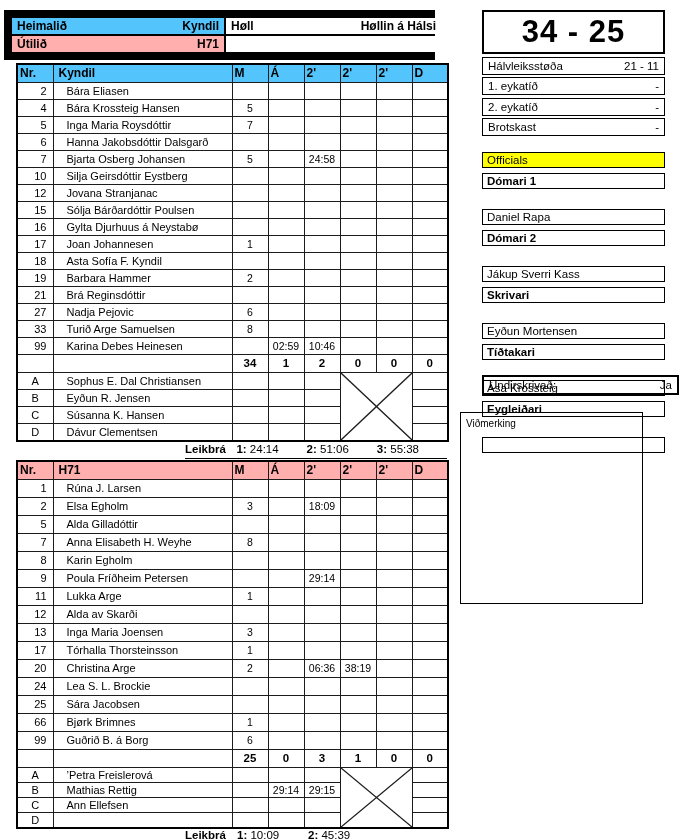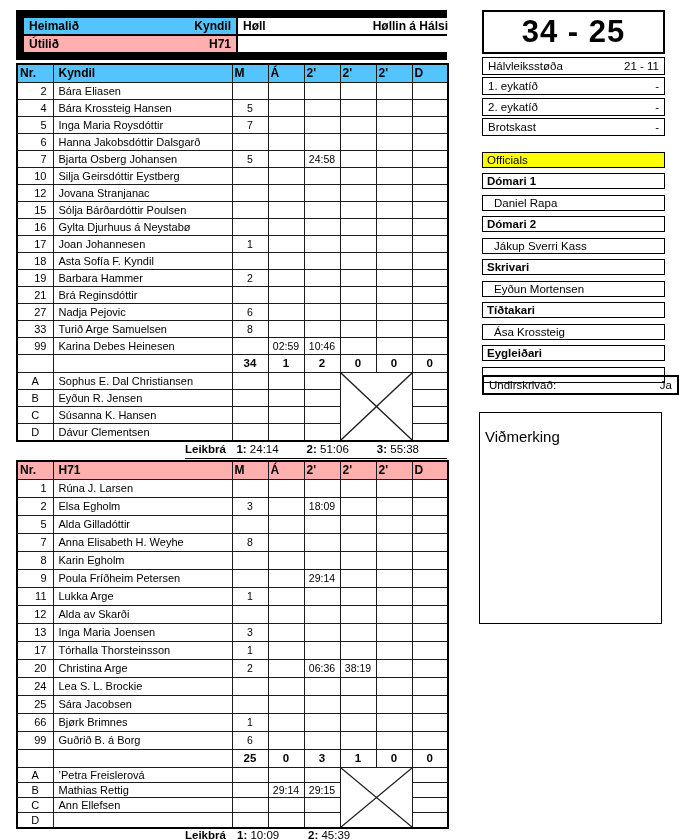"Heimalið" .match-header { left: 16px -> 4px }
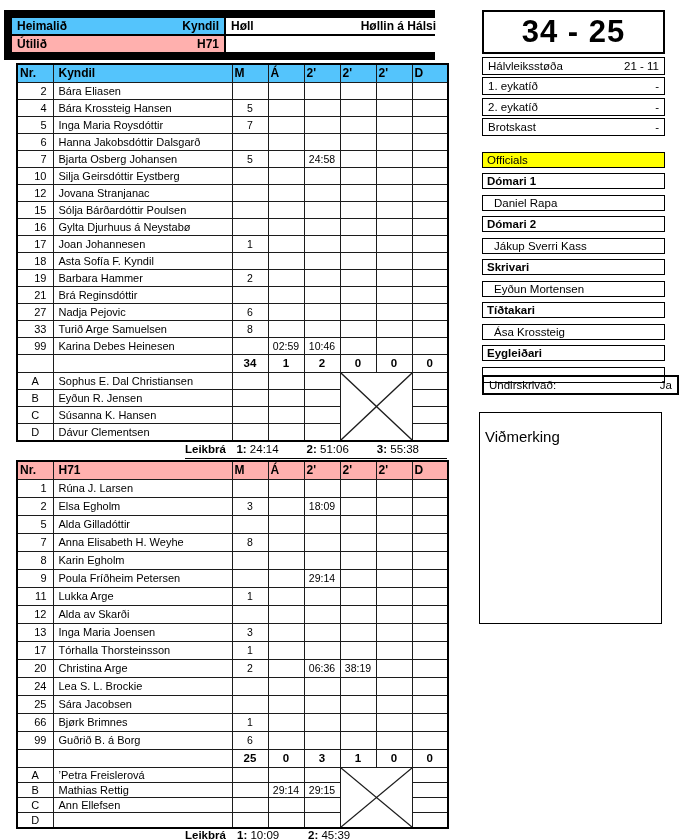"Bára Eliasen" .roster td.c-name { padding-left: 5px -> 13px }
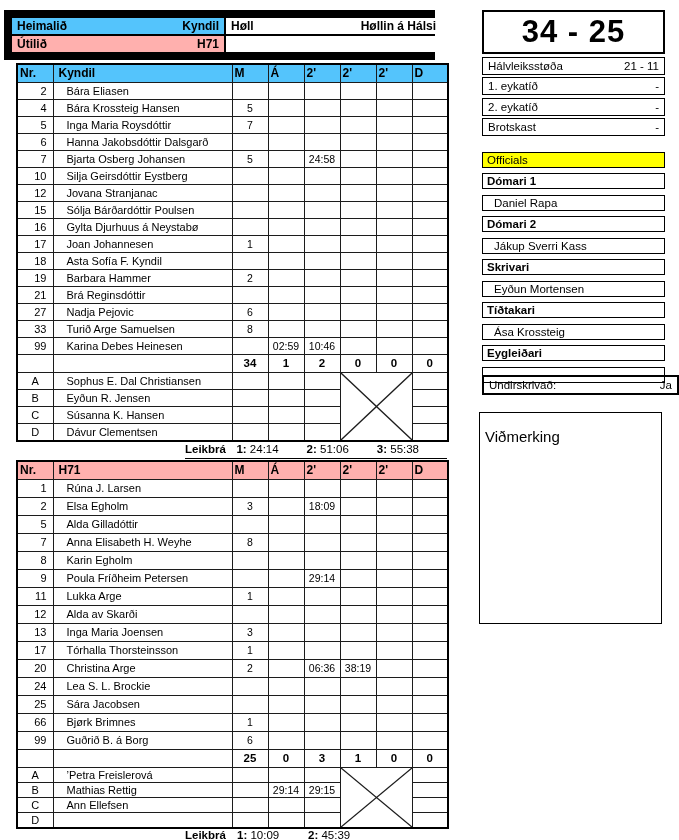"Daniel Rapa" .off-name { margin-top: 6px -> 20px; padding: 0 11px -> 0 4px }
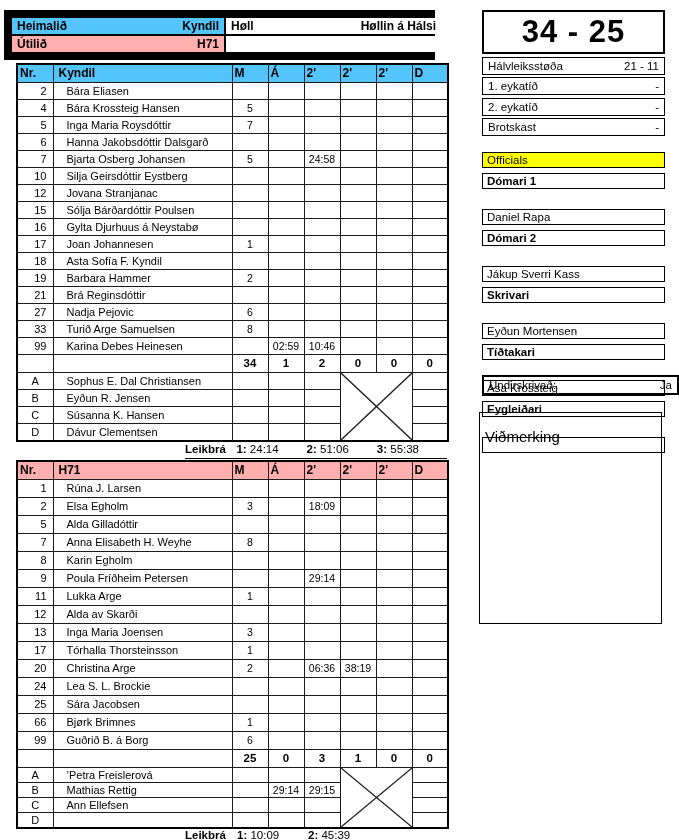"Viðmerking" .remarks { font-size: 15px -> 10px; left: 479px -> 460px; padding: 15px 5px -> 5px 5px }
